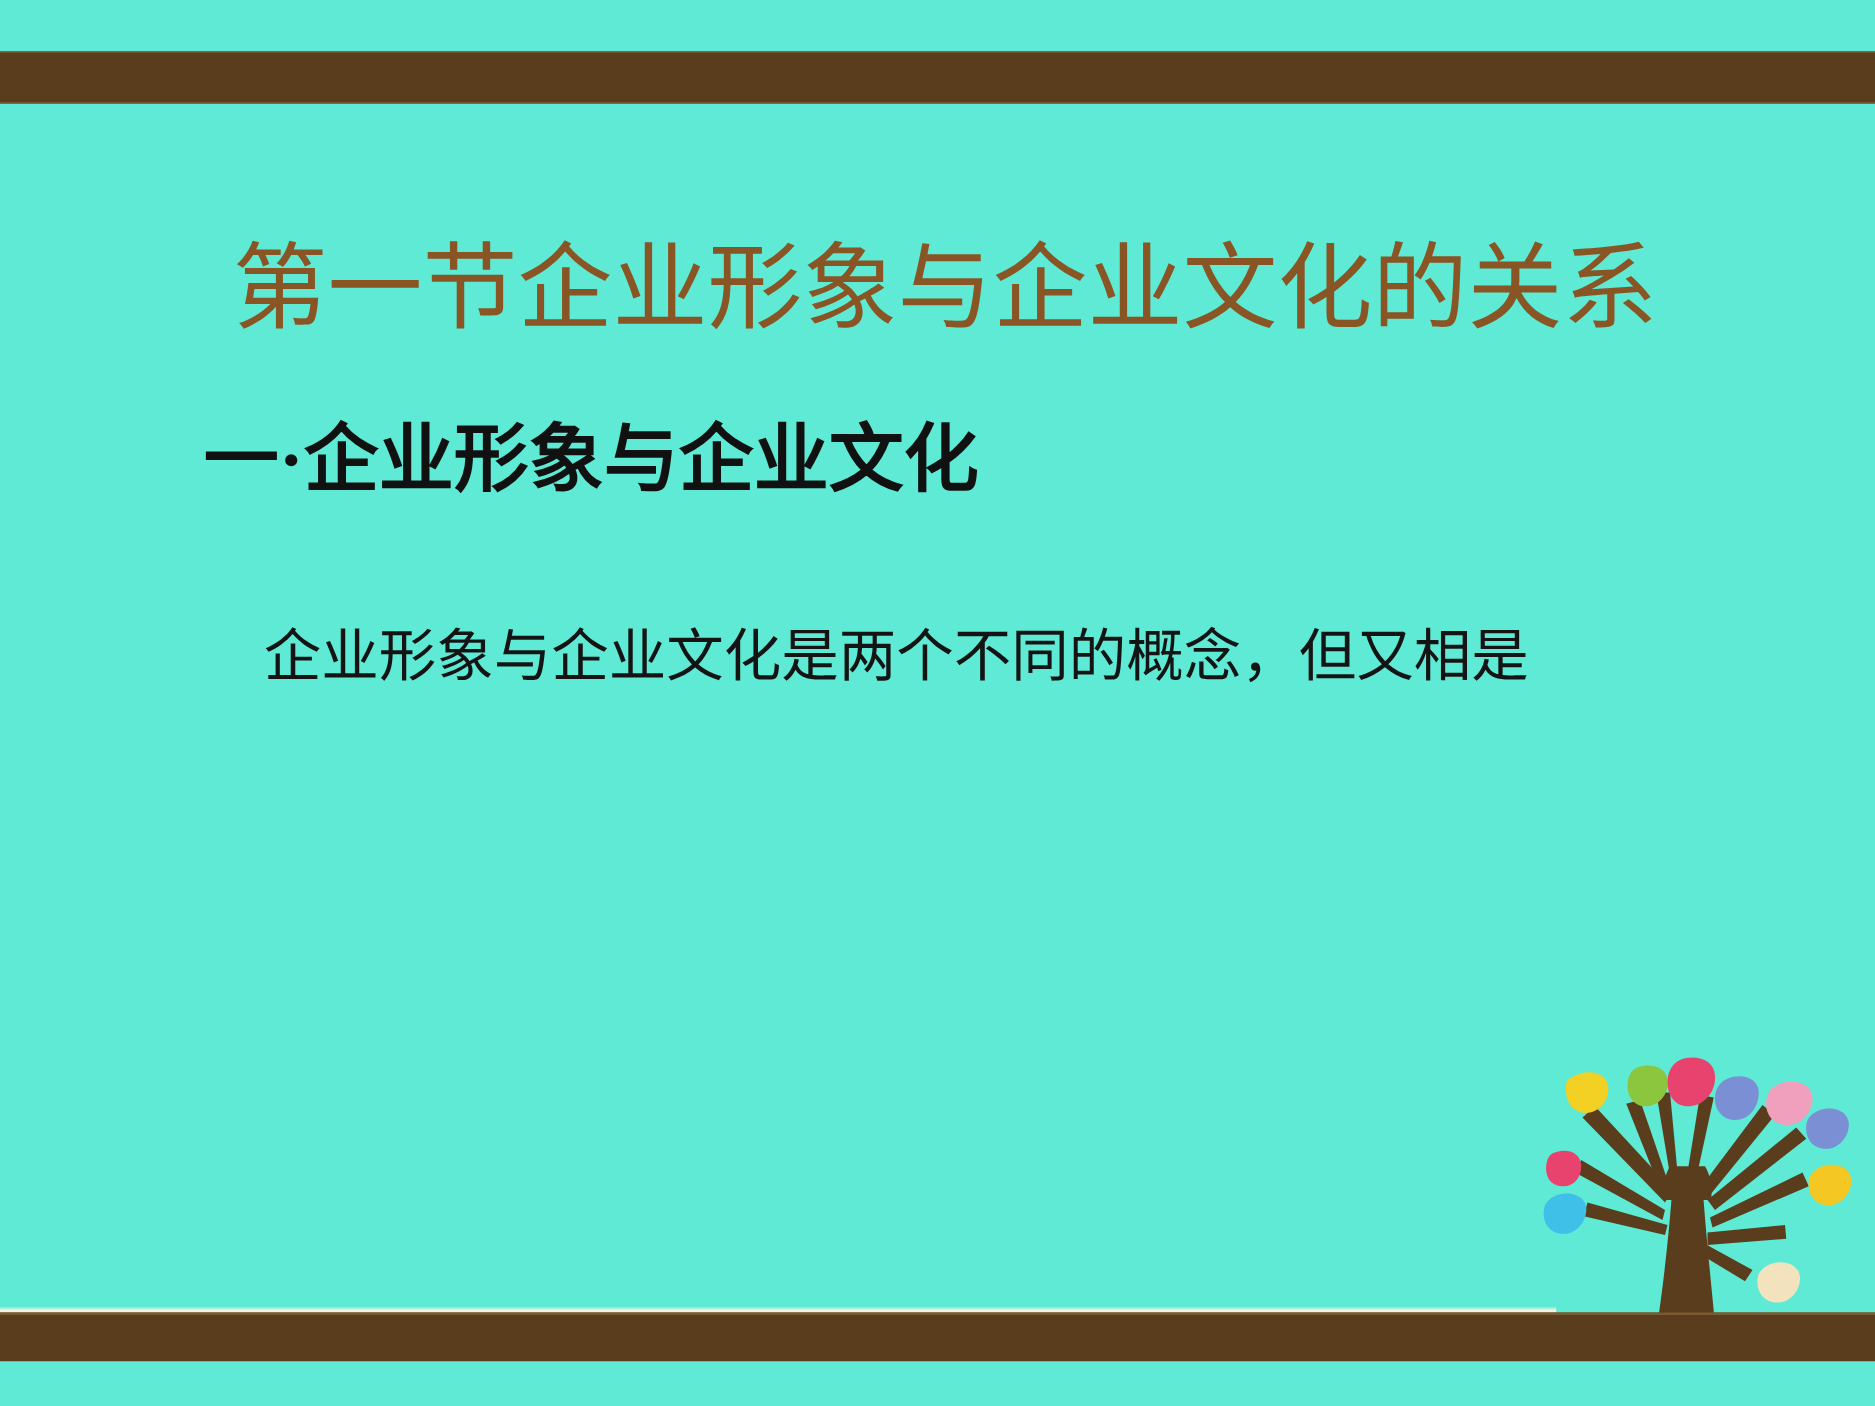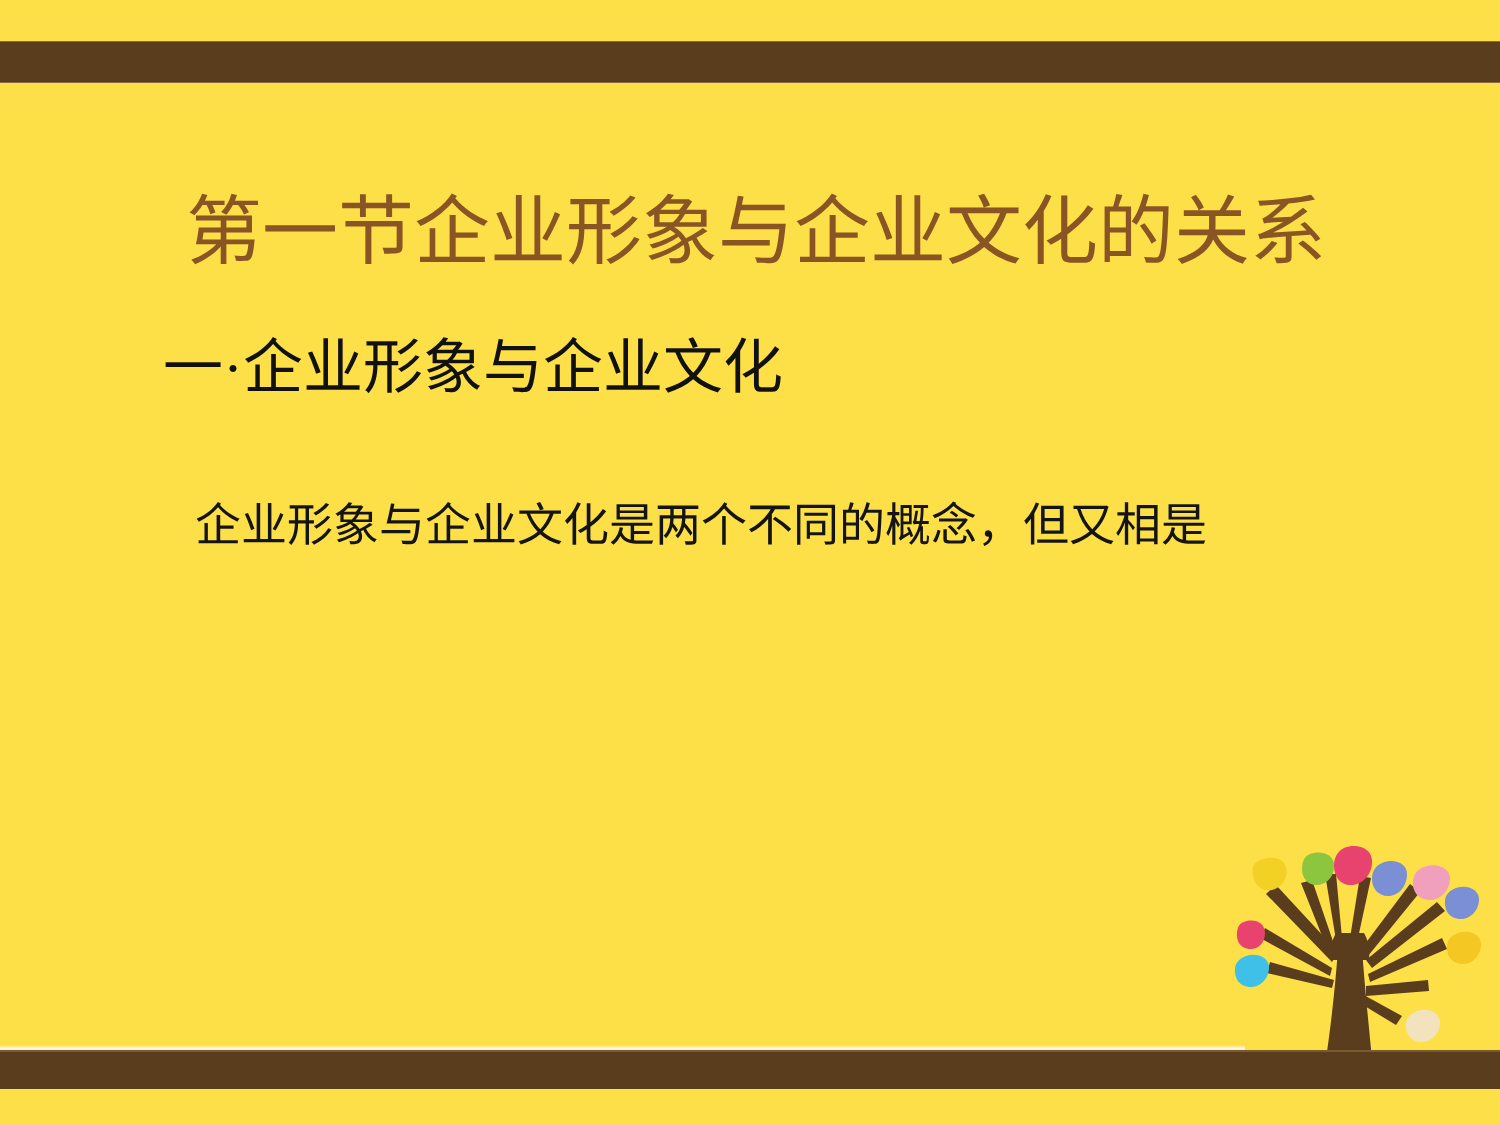"第一节企业形象与企业文化的关系" #slide { background: #fde047 -> #5eead4 }
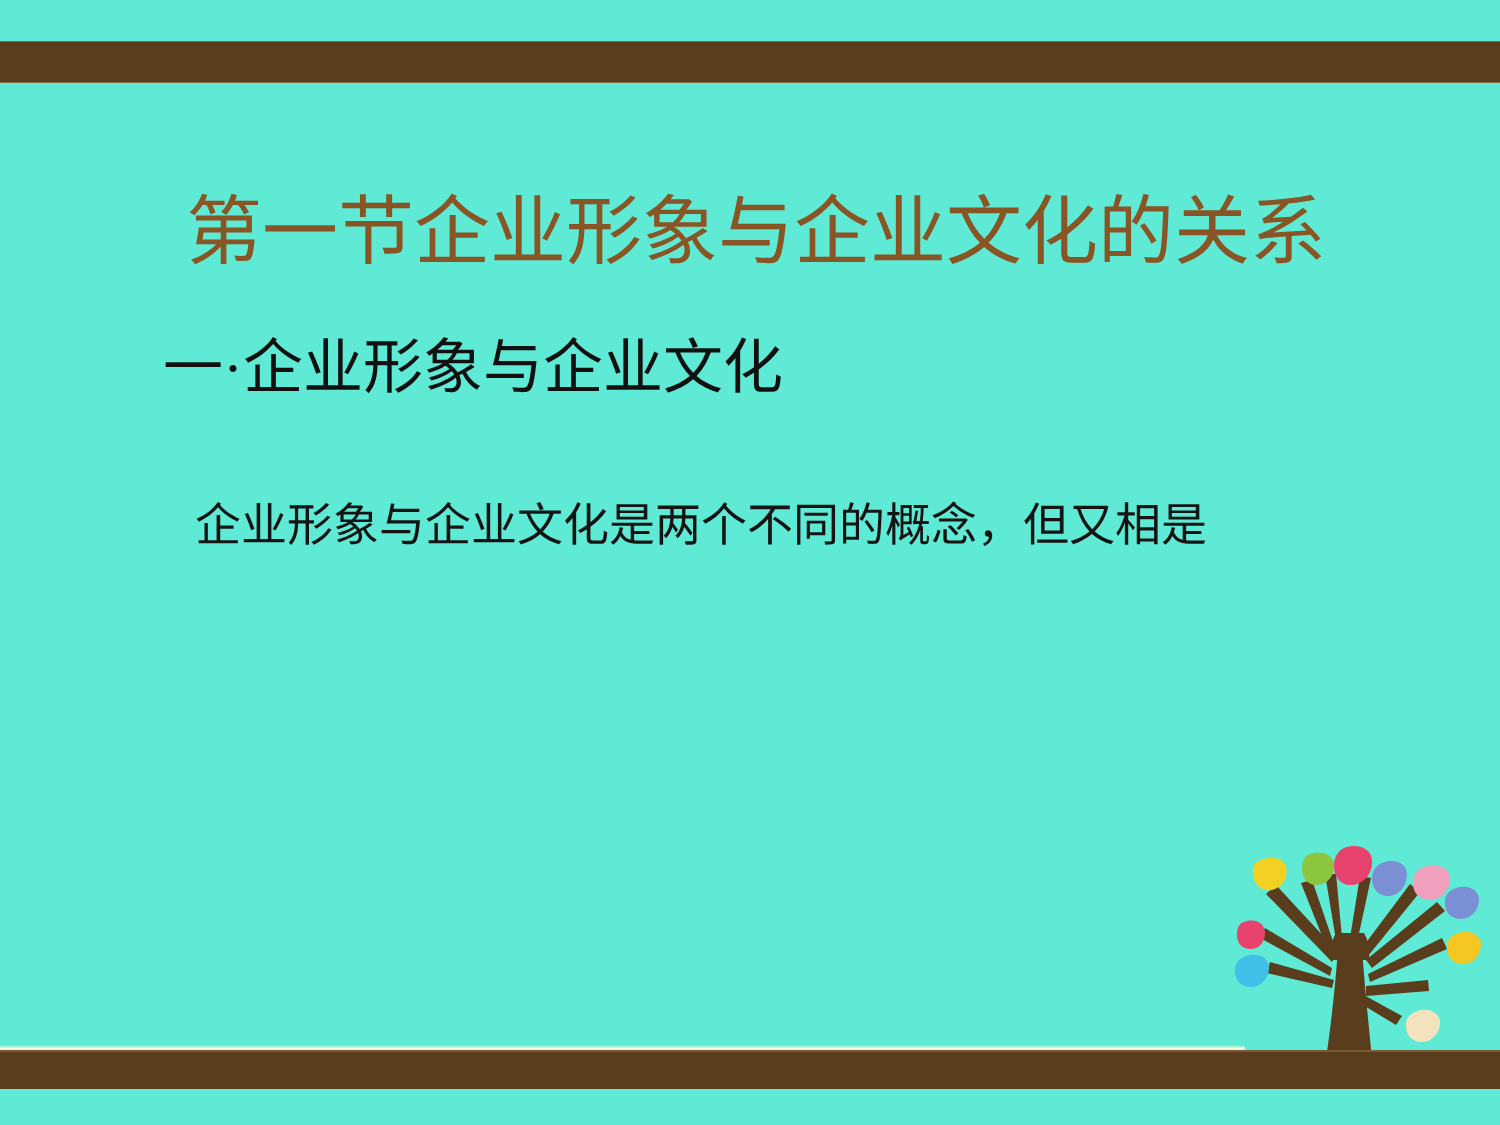"一·企业形象与企业文化" .subtitle { font-weight: 400 -> 700 }
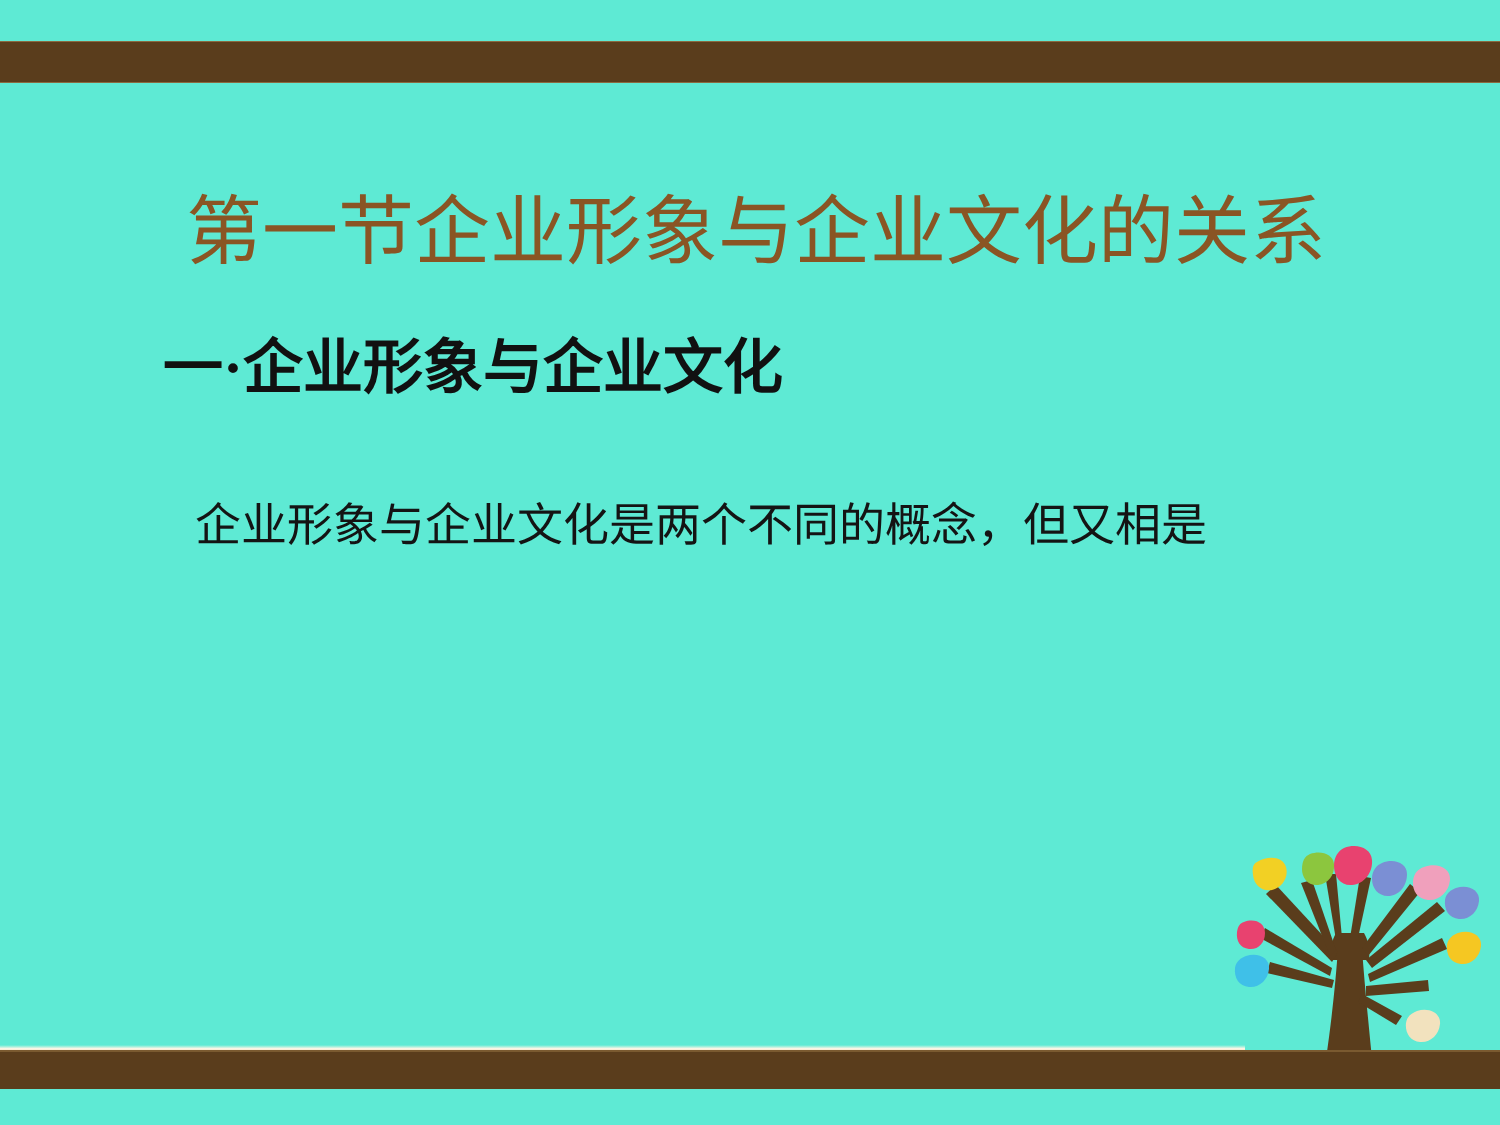"企业形象与企业文化是两个不同的概念，但又相是" .body-text { left: 195px -> 211px }
